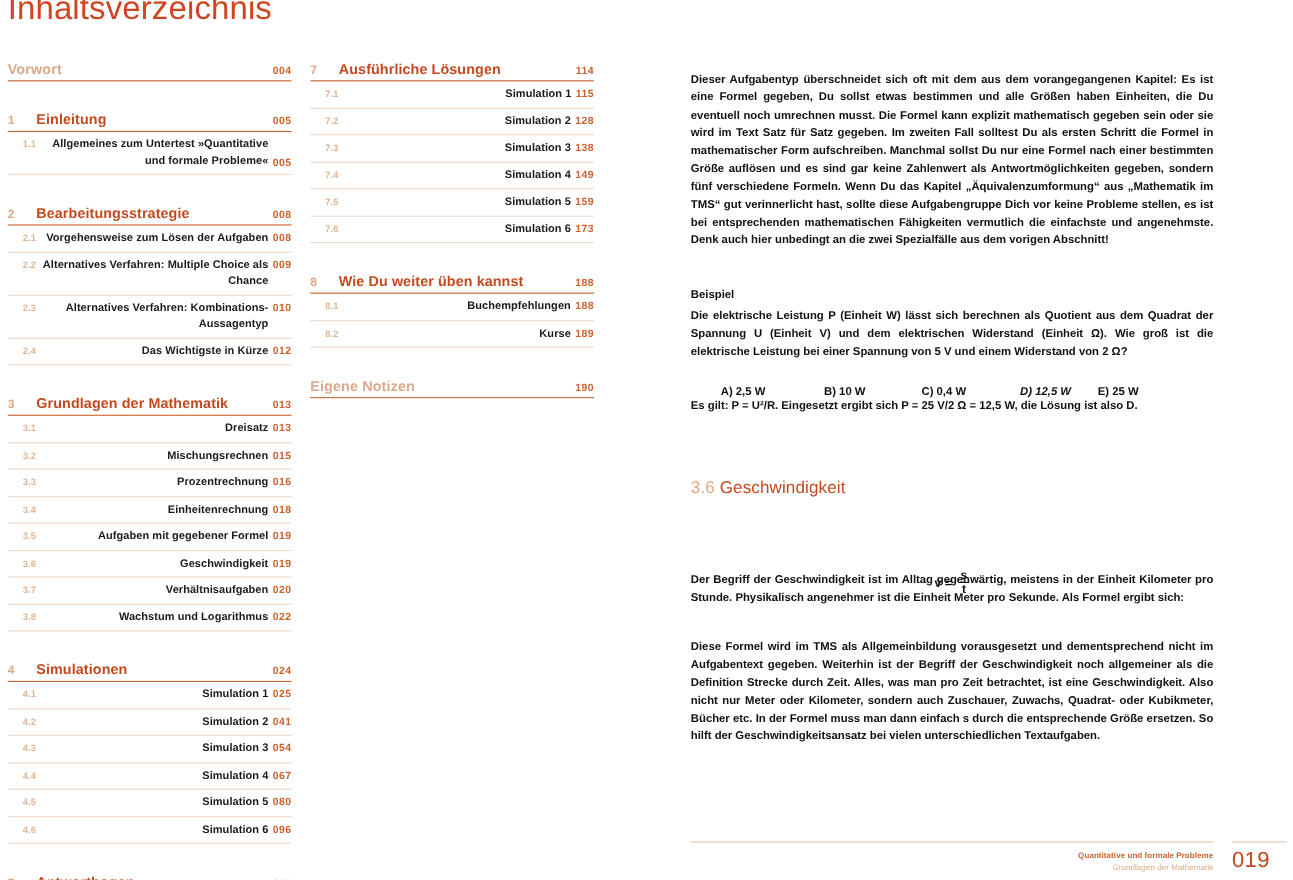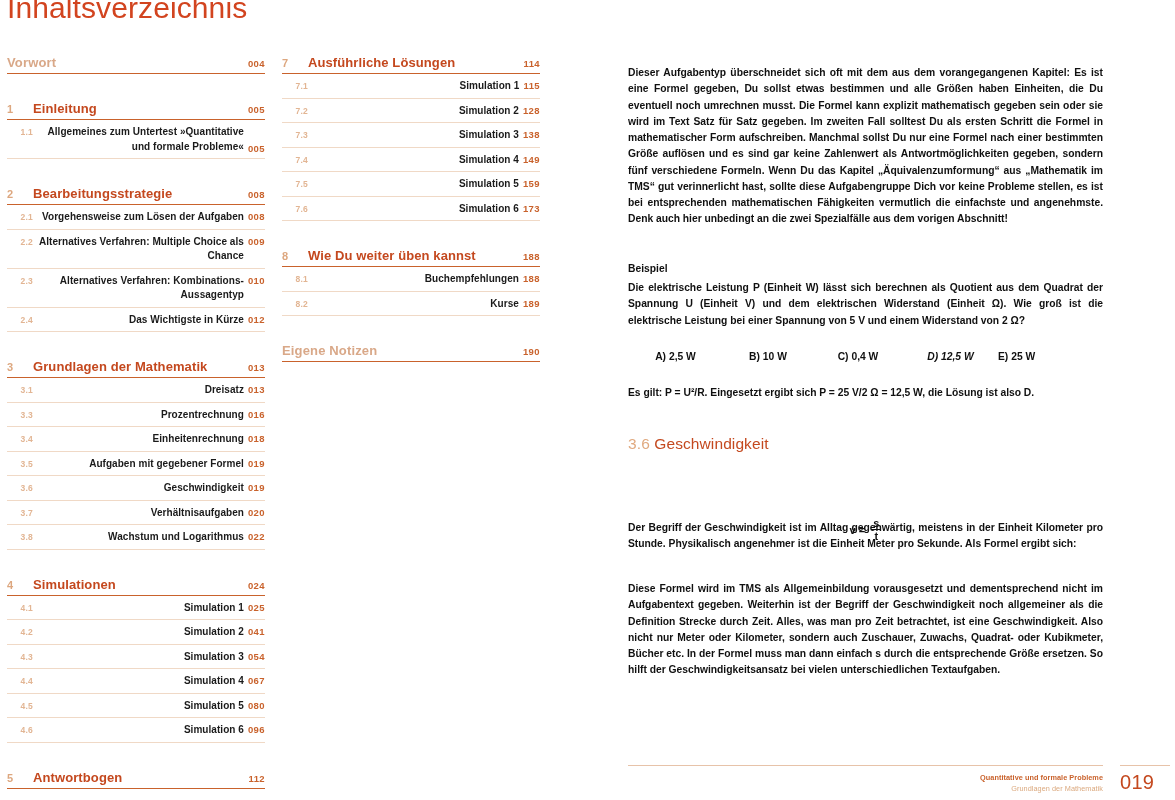"Es gilt: P = U²/R." div.body-par { top: 385px -> 362px }
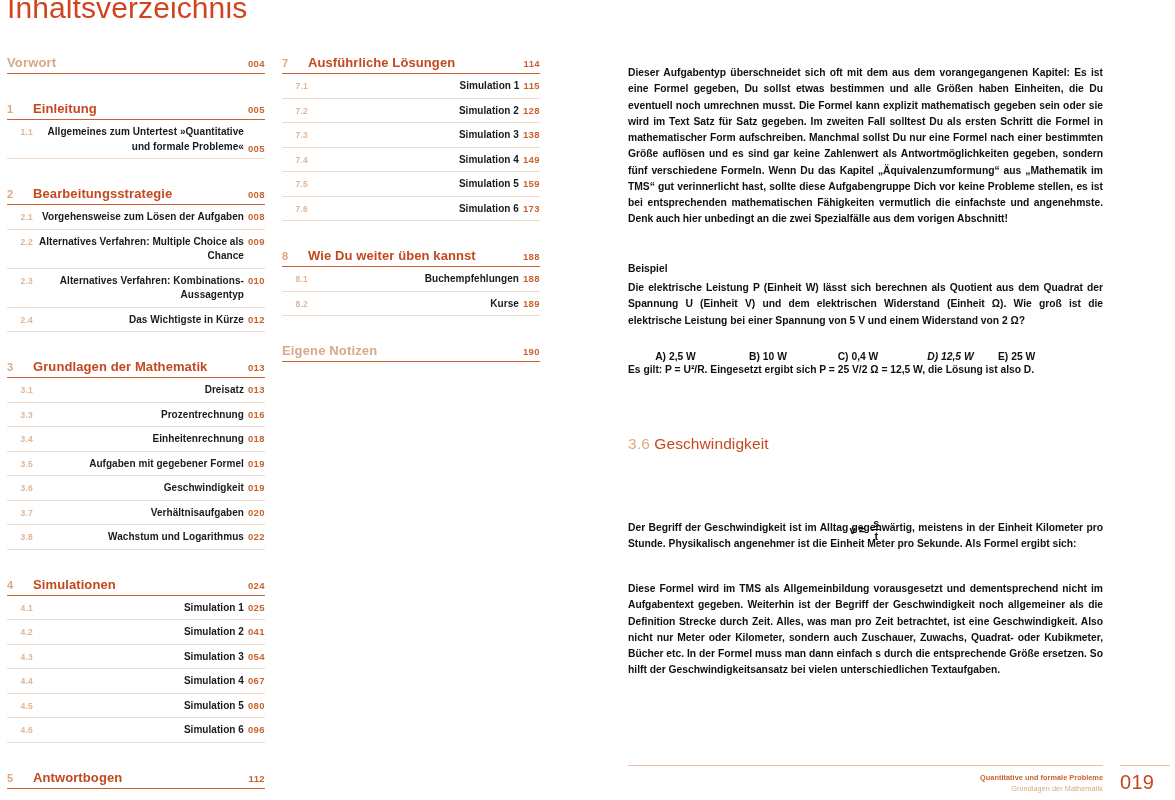"3.2" div.sub-row { html: none -> <div> <span>3.2</span> <span>Mischungsrechnen</span> <span>015</span> </div> }
